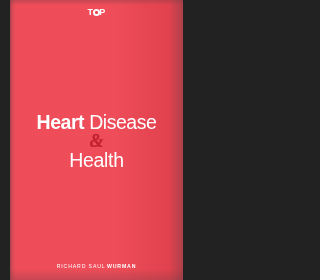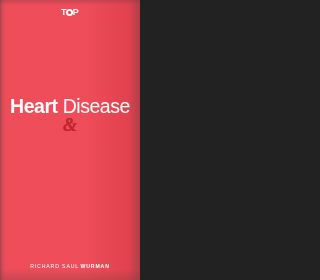"T P" #cover { margin-left: none -> 10px; width: 140px -> 173px }
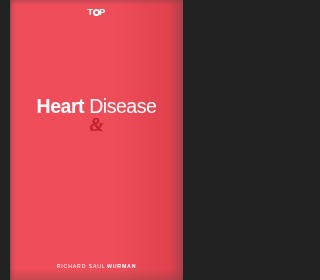"Heart Disease" .title-block { top: 96px -> 112px }
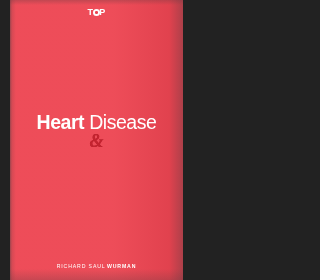"Health" div.title-line { html: none -> <div>Health</div> }
